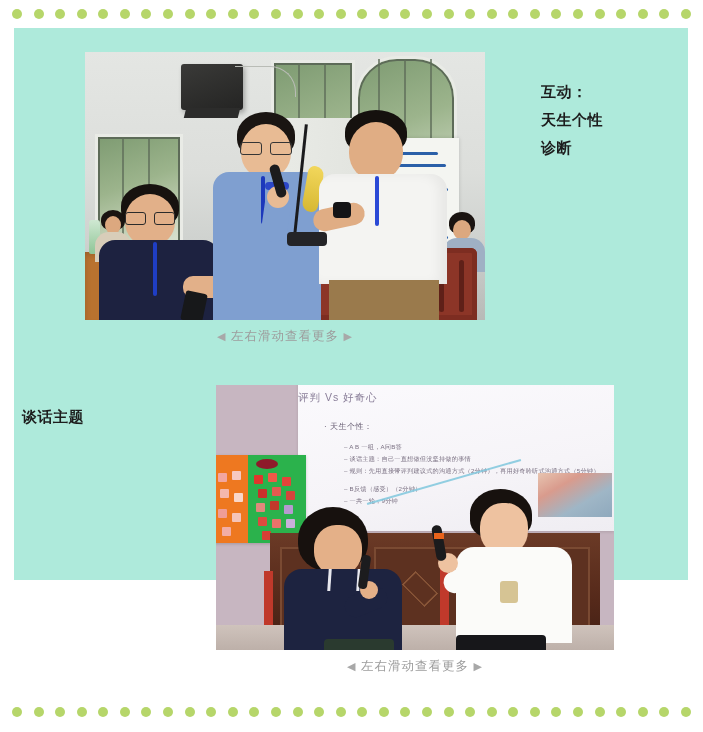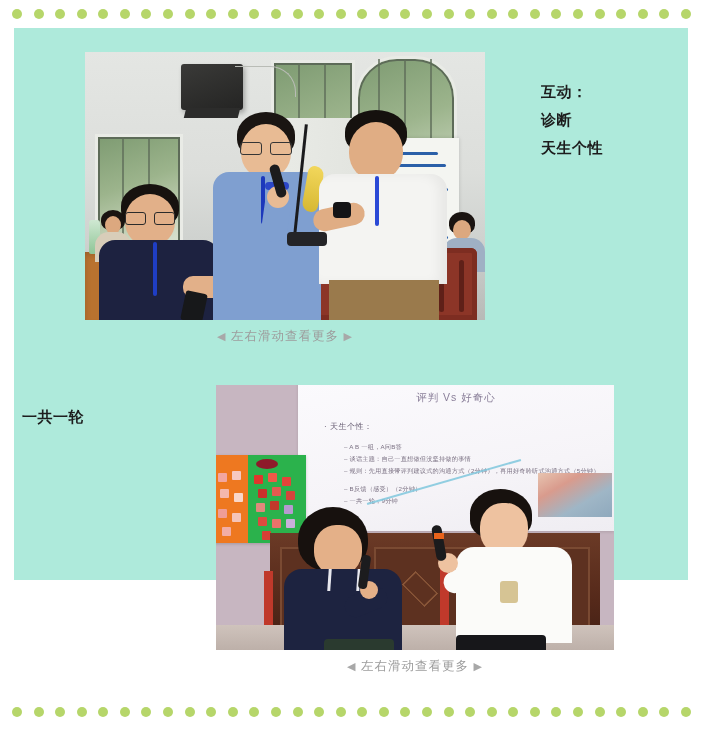"诊断" div.lbl-line { order: before "天生个性" -> after "天生个性" }
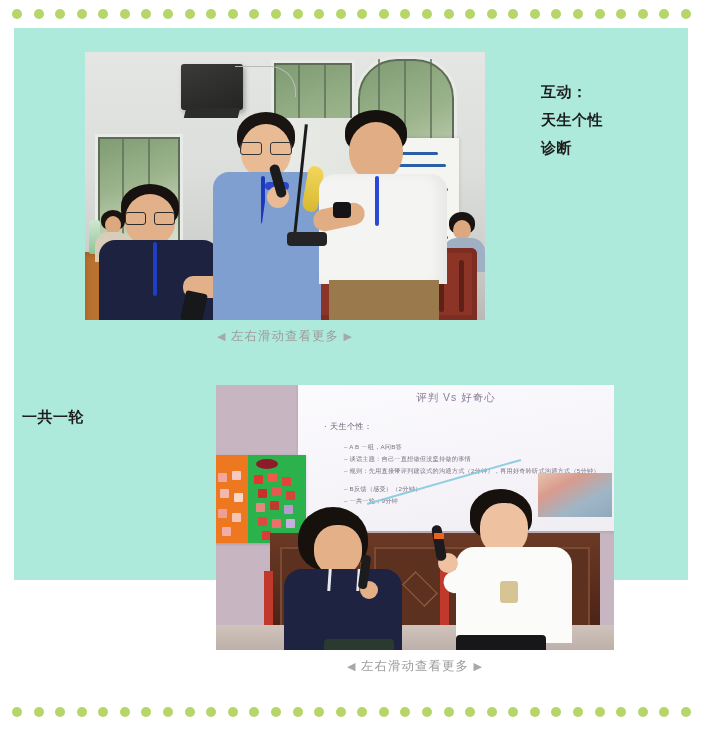"评判 Vs 好奇心" .slide-title { text-align: center -> none }
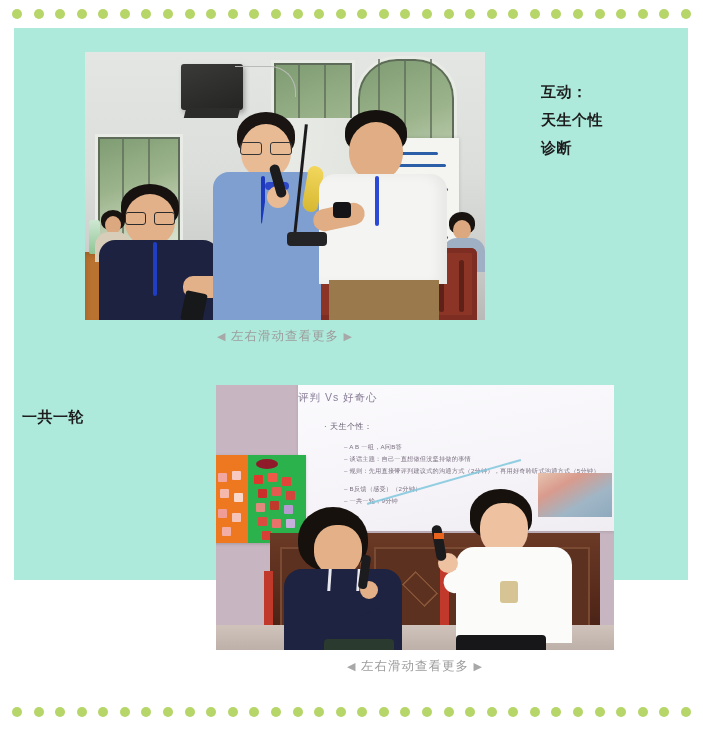"一共一轮" div.lbl-line { text: 一共一轮 -> 谈话主题 }
